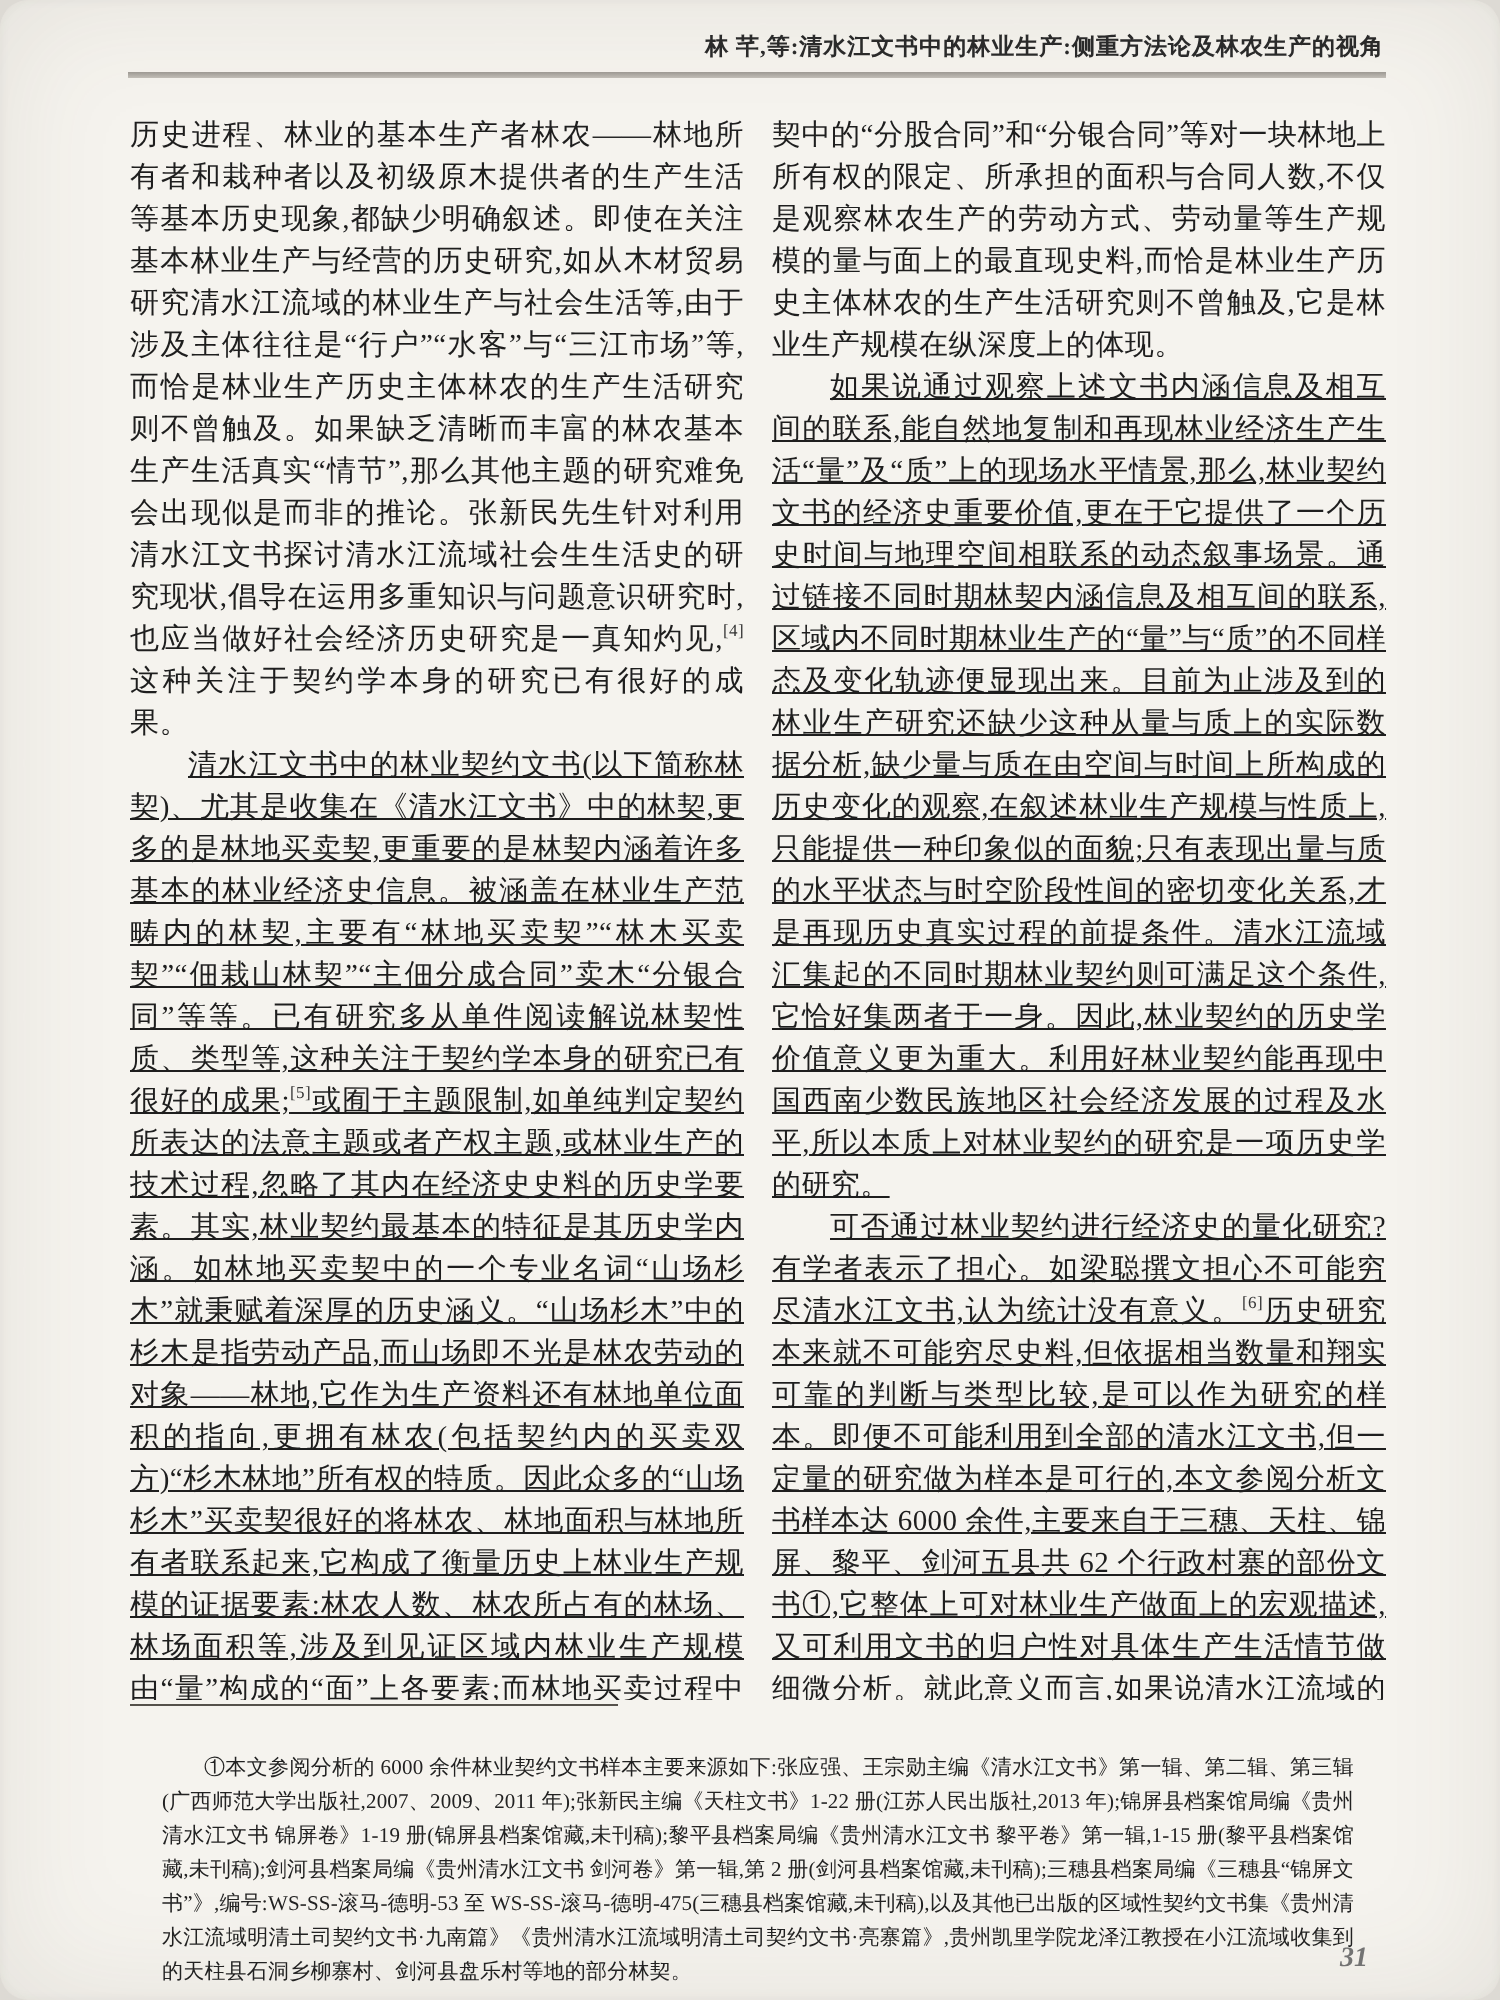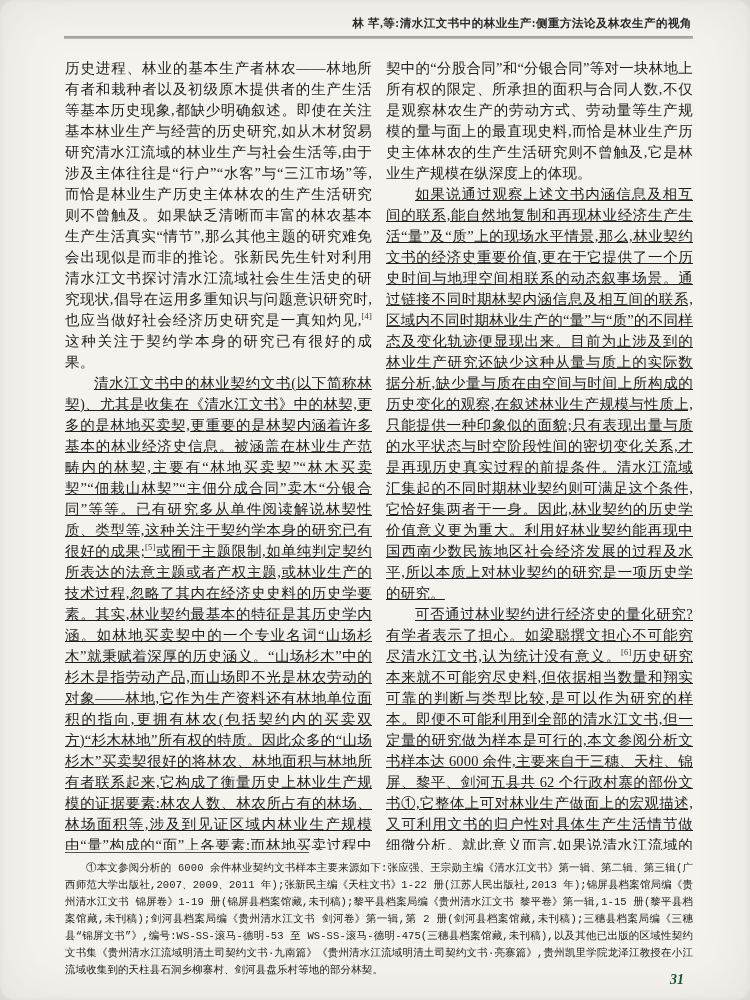"①本文参阅分析的 6000" .footnote p { font-family: Liberation Mono, monospace -> none; margin: 0 -> 16px }
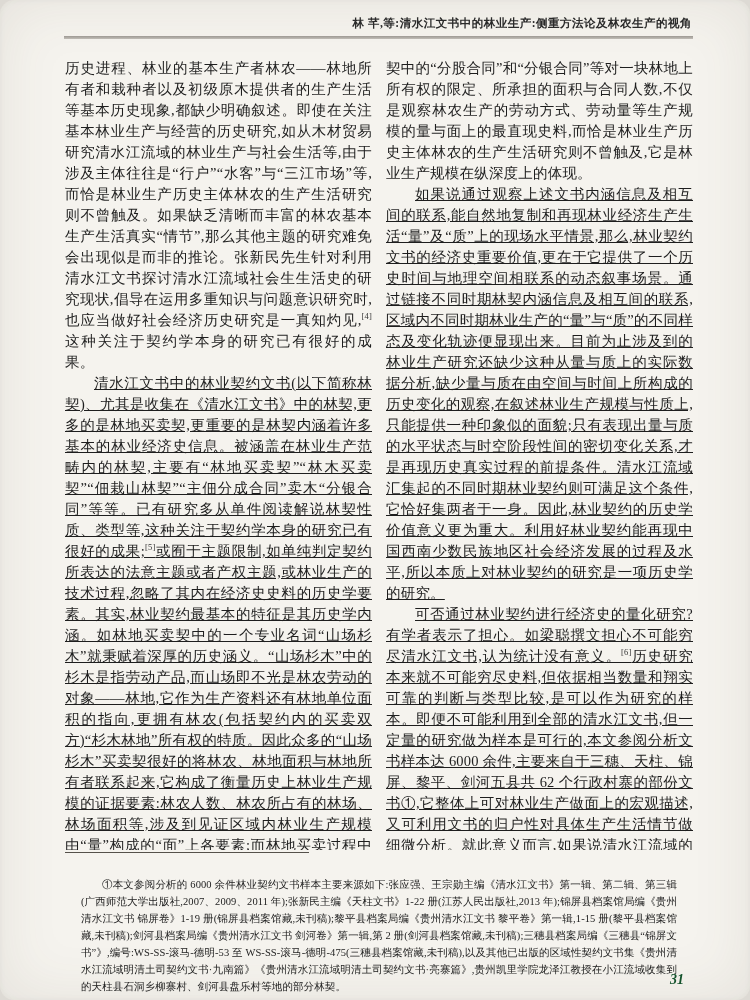"31" .page-number { color: #14532d -> #737373 }
